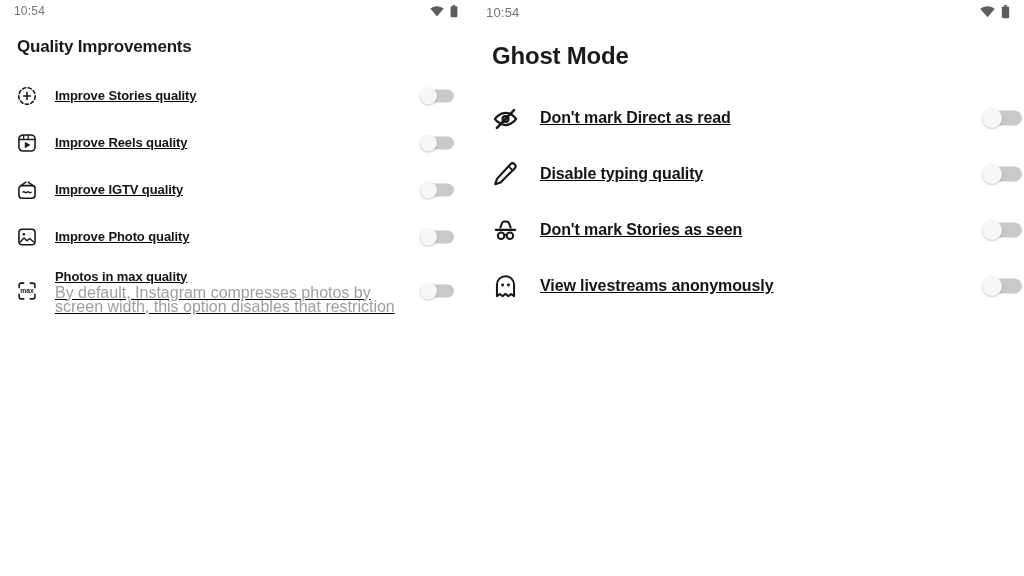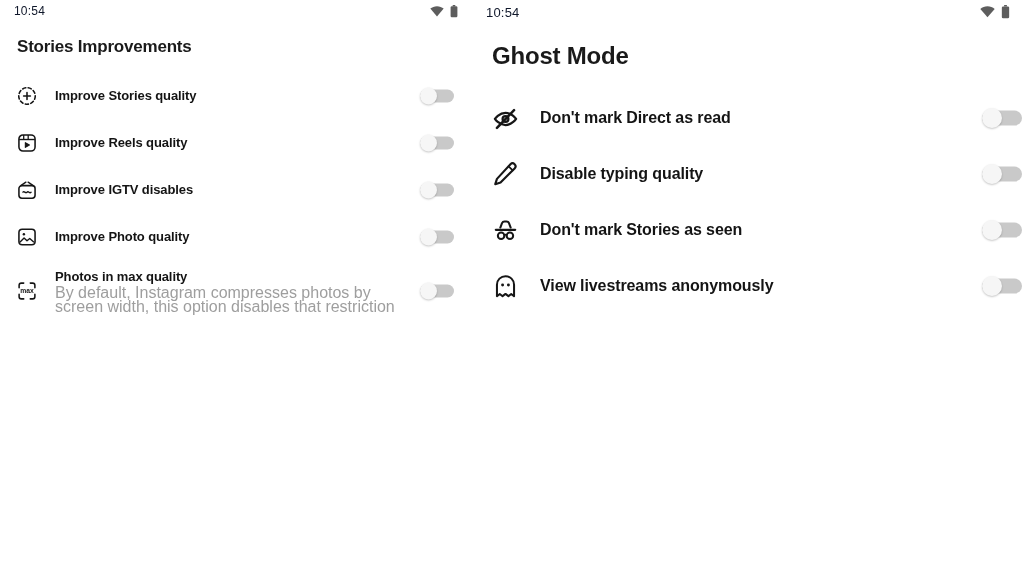"10:54" .clock { color: #0f172a -> #737373 }
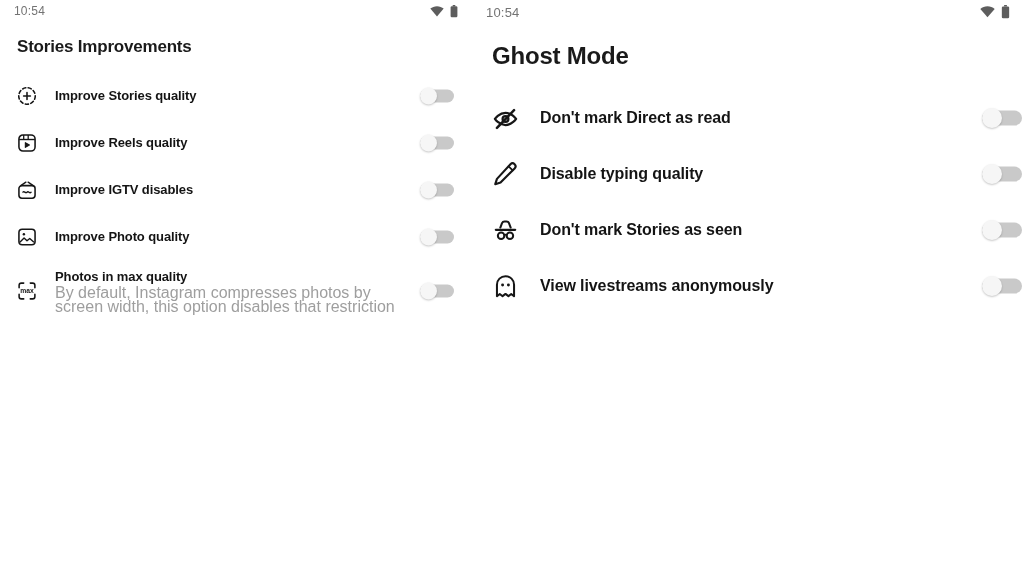"Stories Improvements" h1.section-title { text: Stories -> Quality }
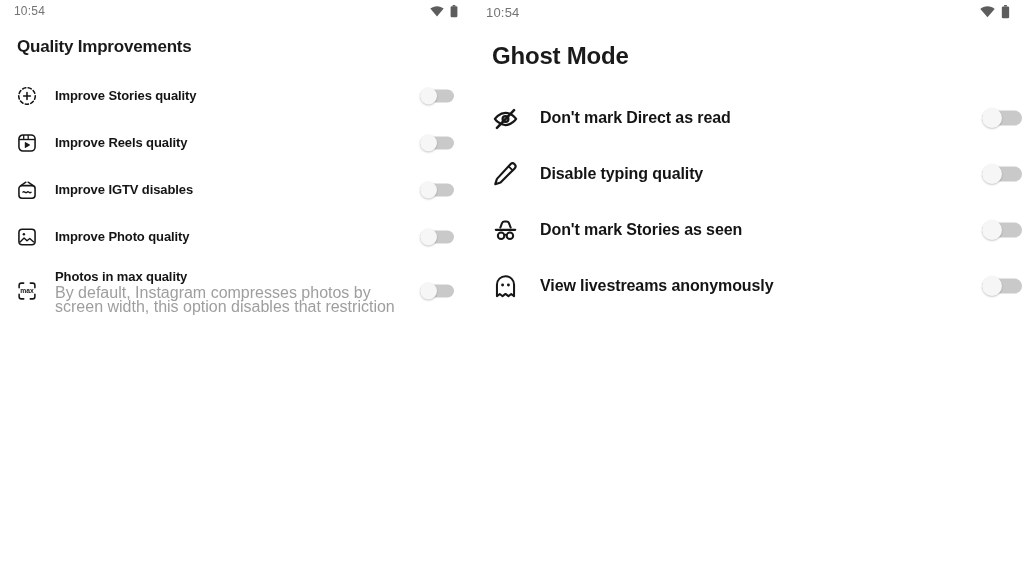"Improve Stories quality" .row-text { text-decoration: none -> underline }
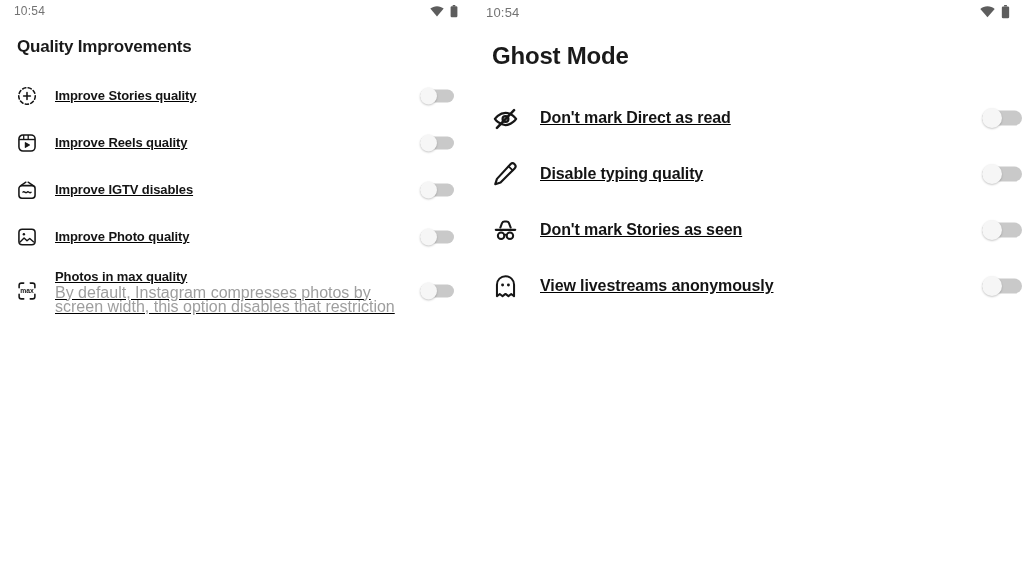"Improve IGTV disables" div.row-label { text: disables -> quality }
